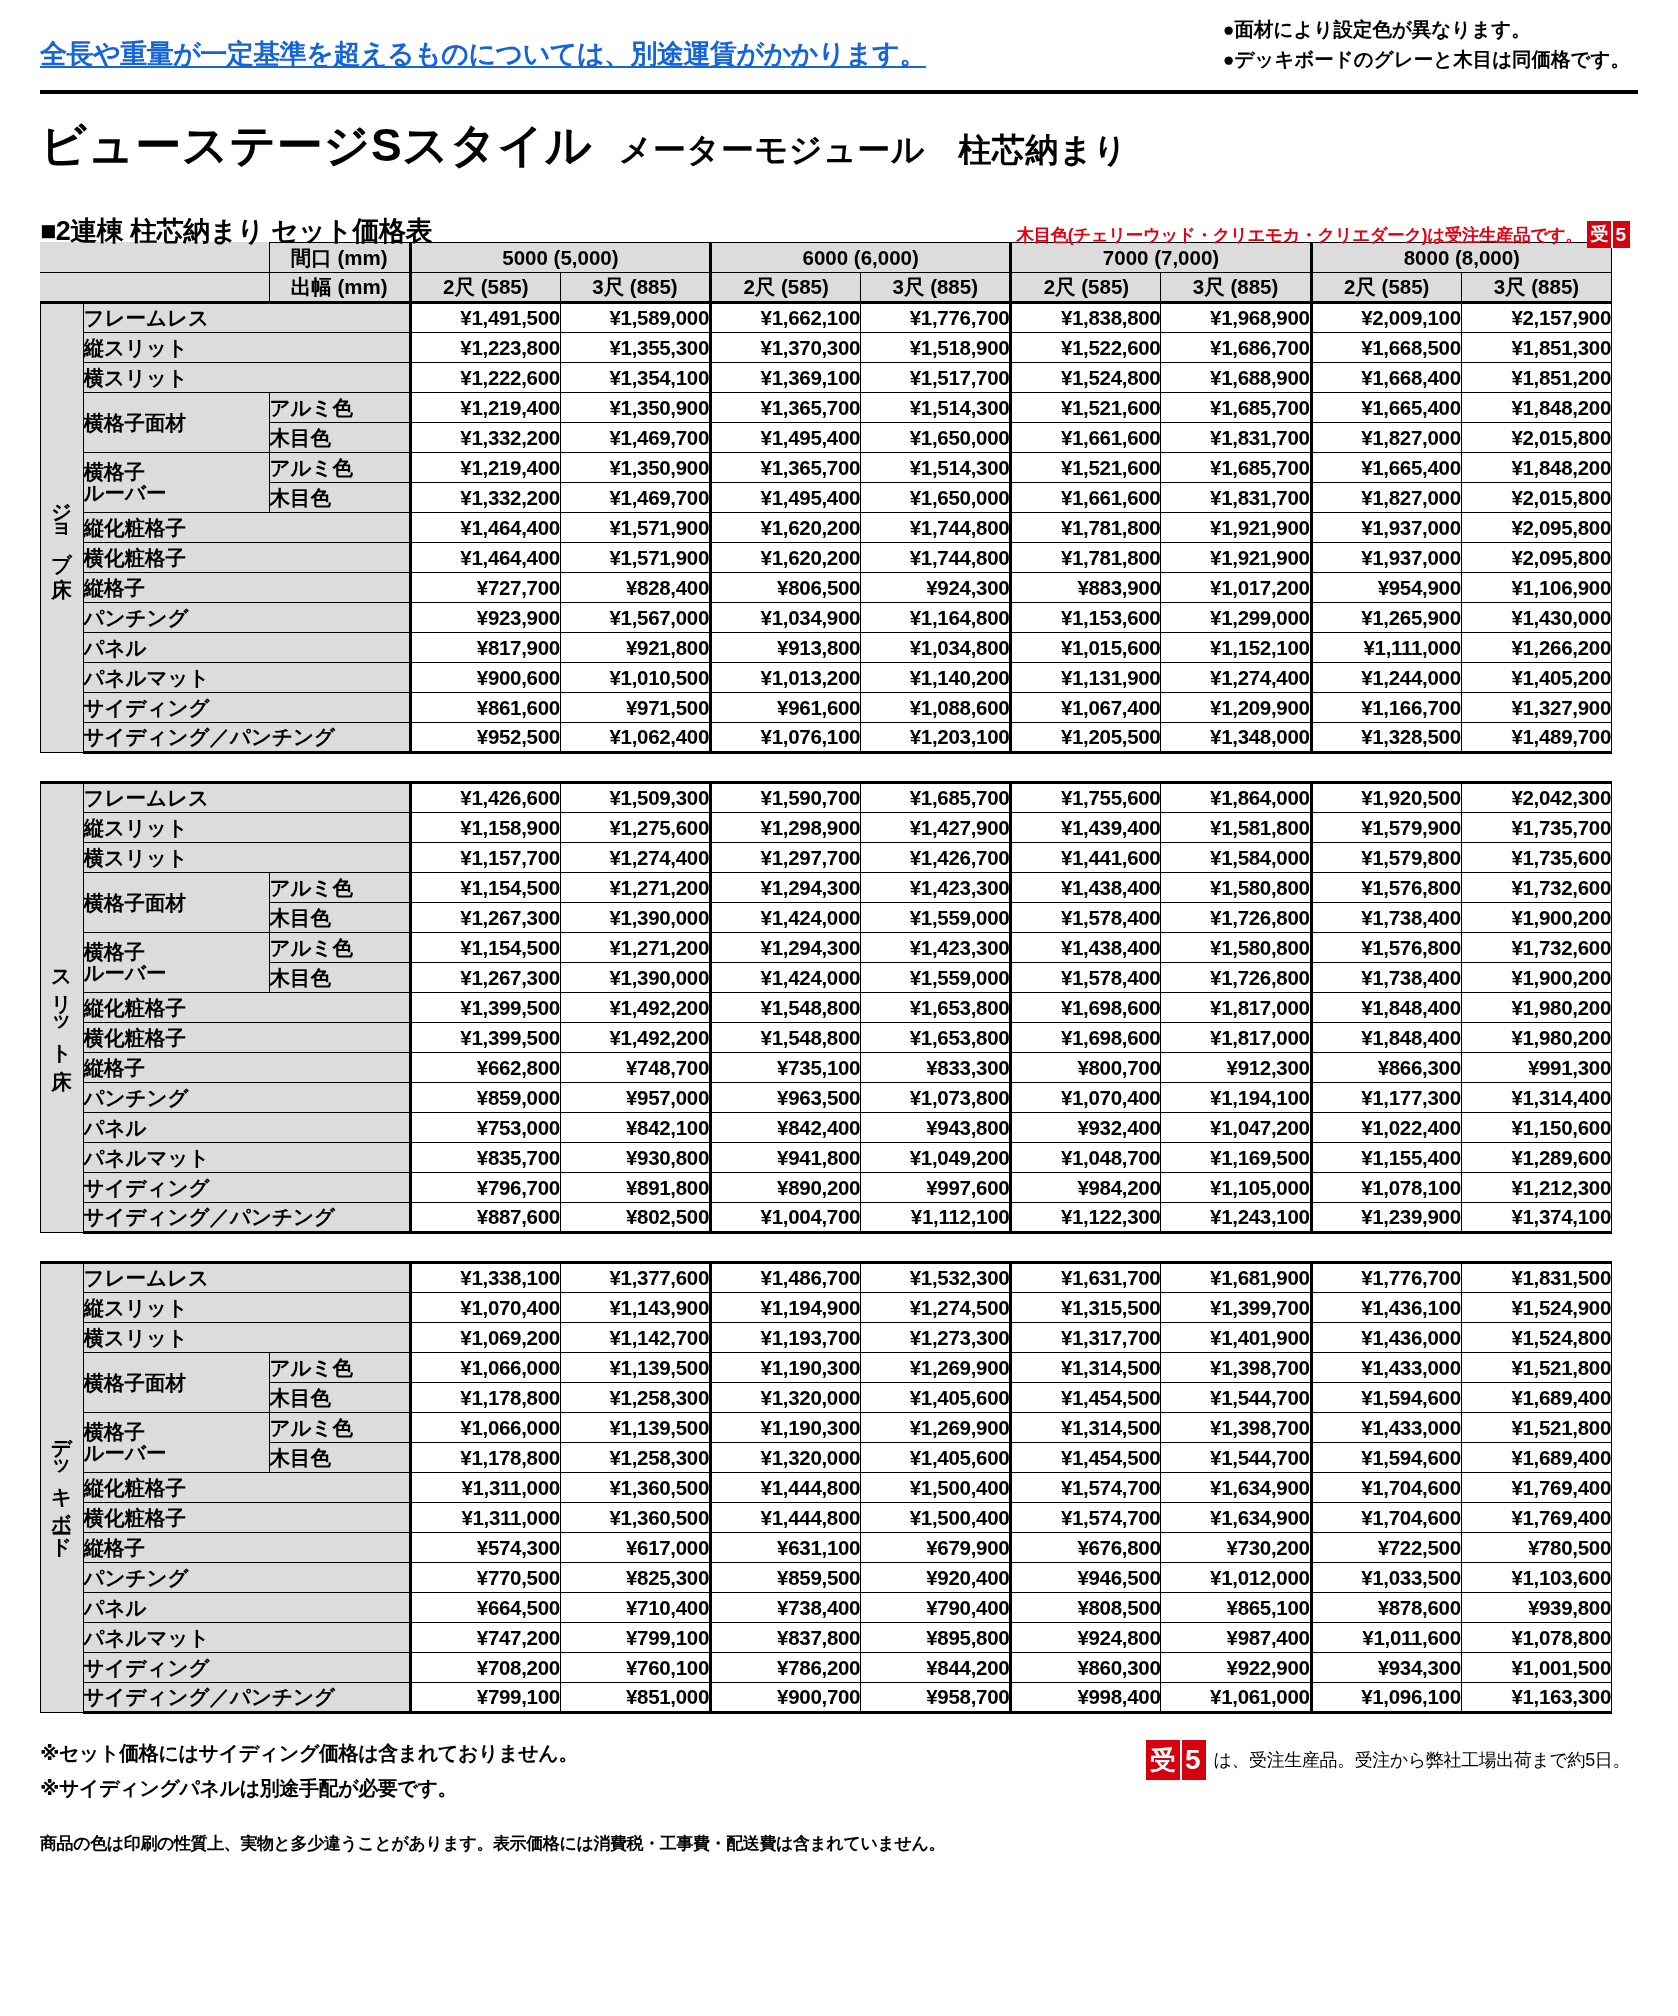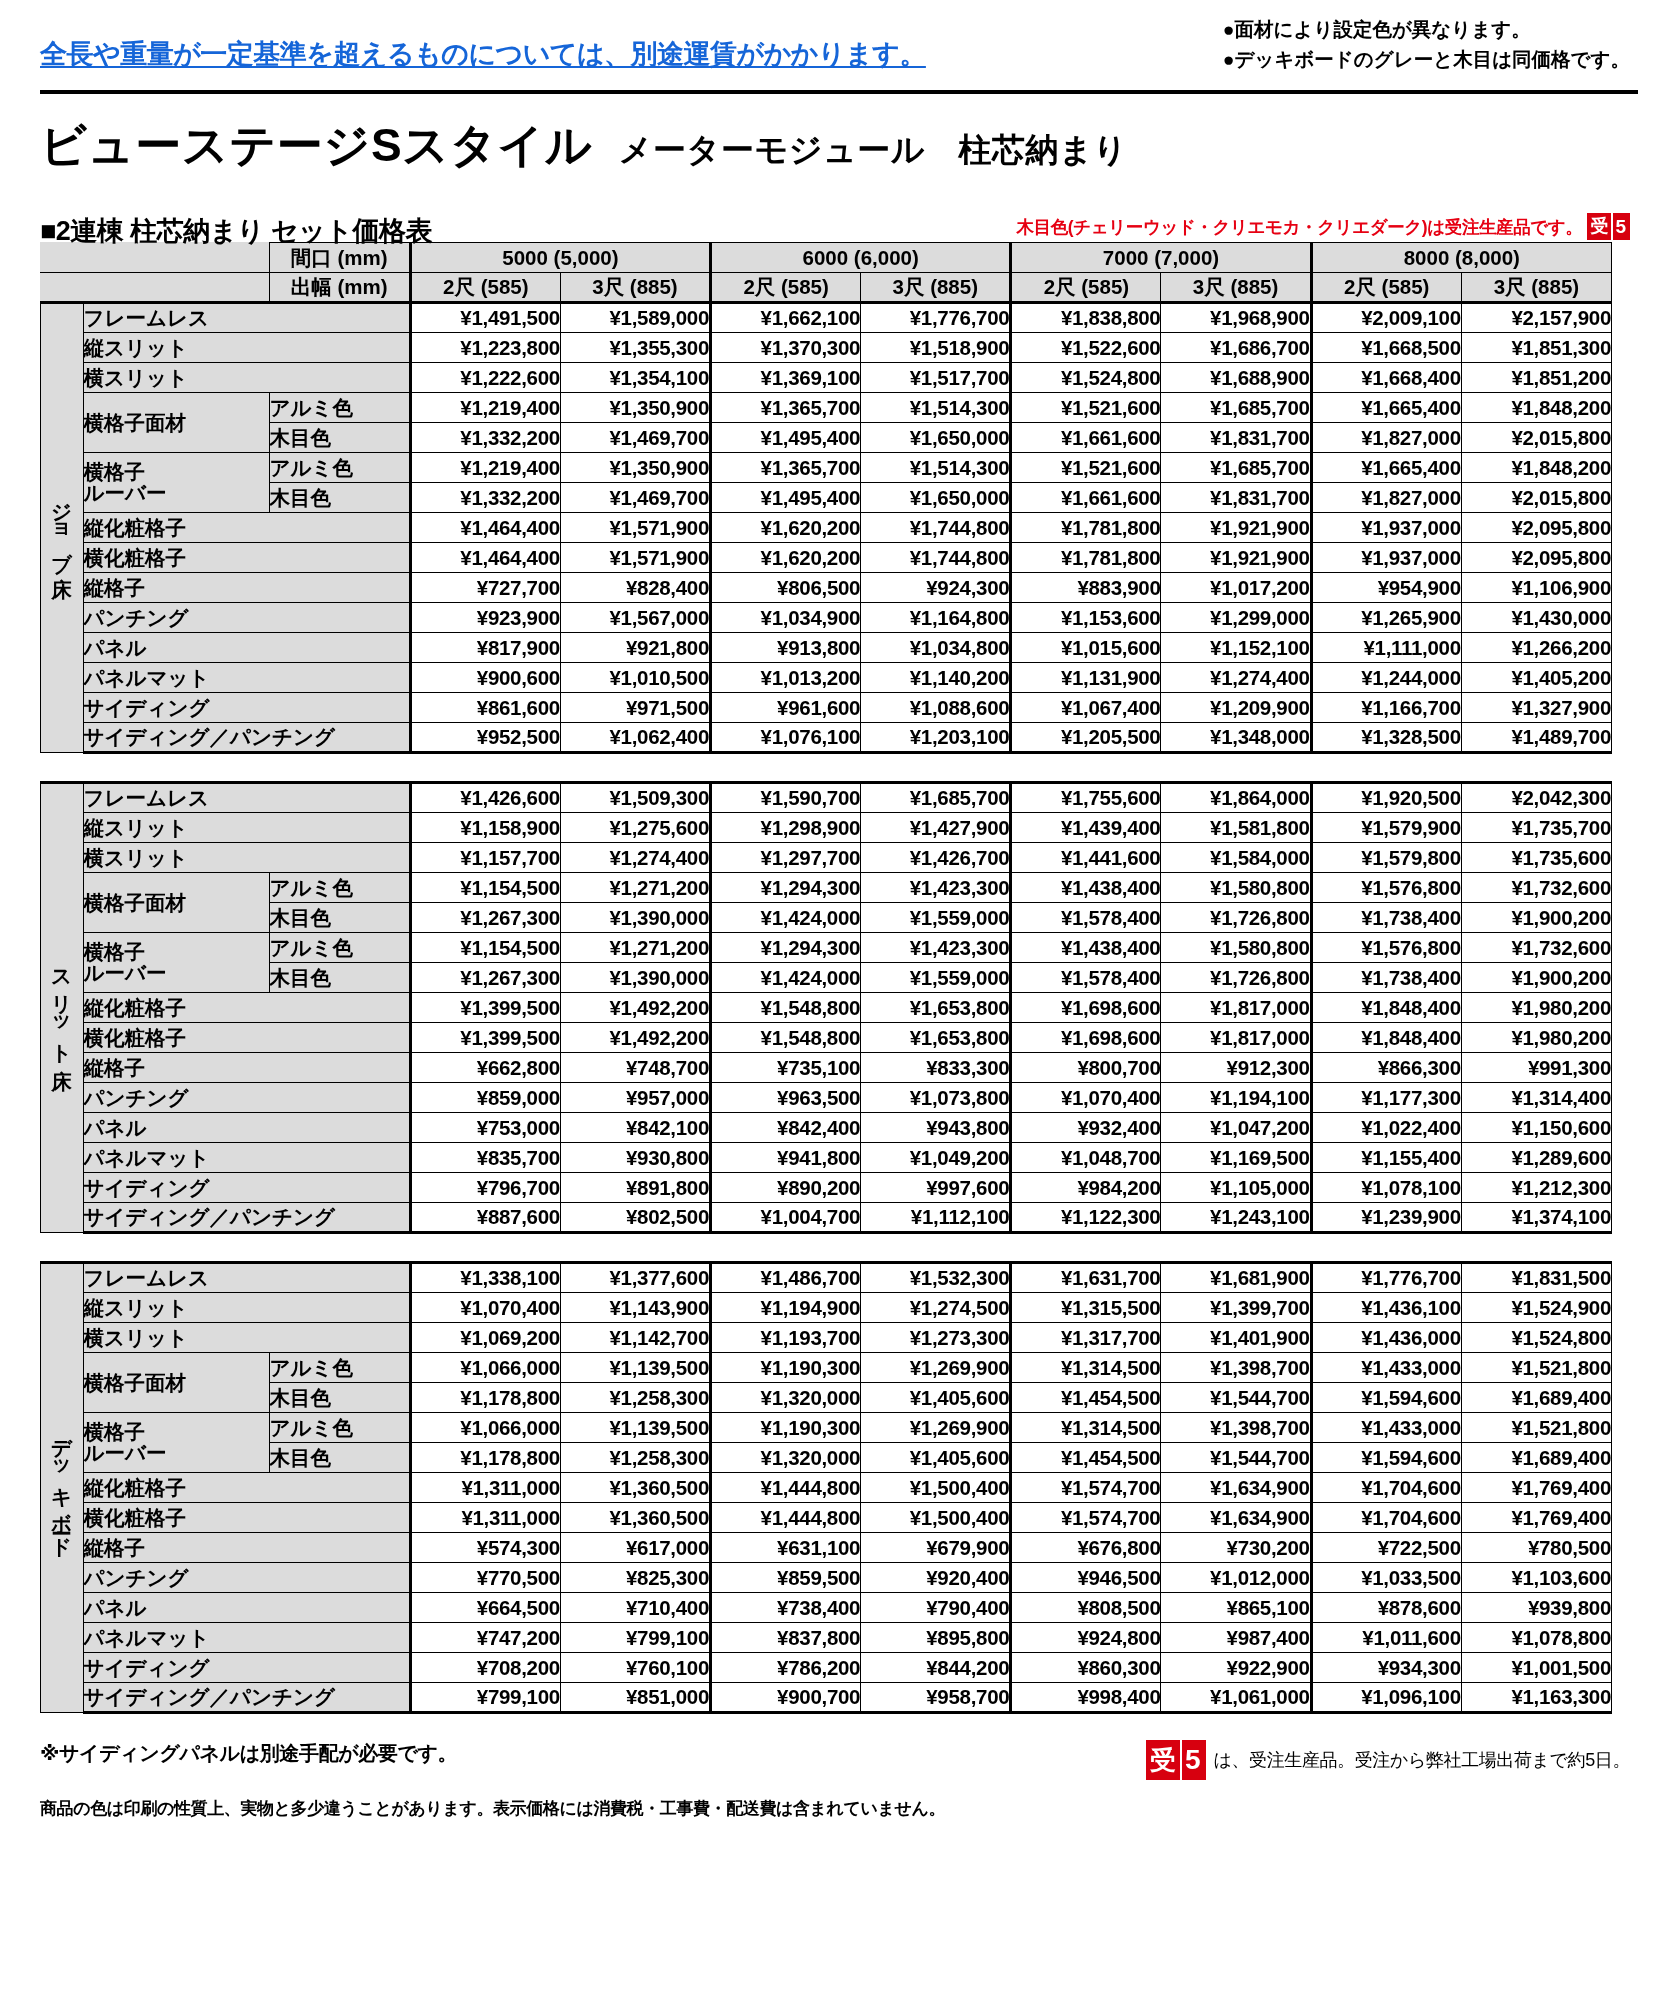"木目色(チェリーウッド・クリエモカ・クリエダーク)は受注生産品です。" .caption-right { top: 12px -> 20px }
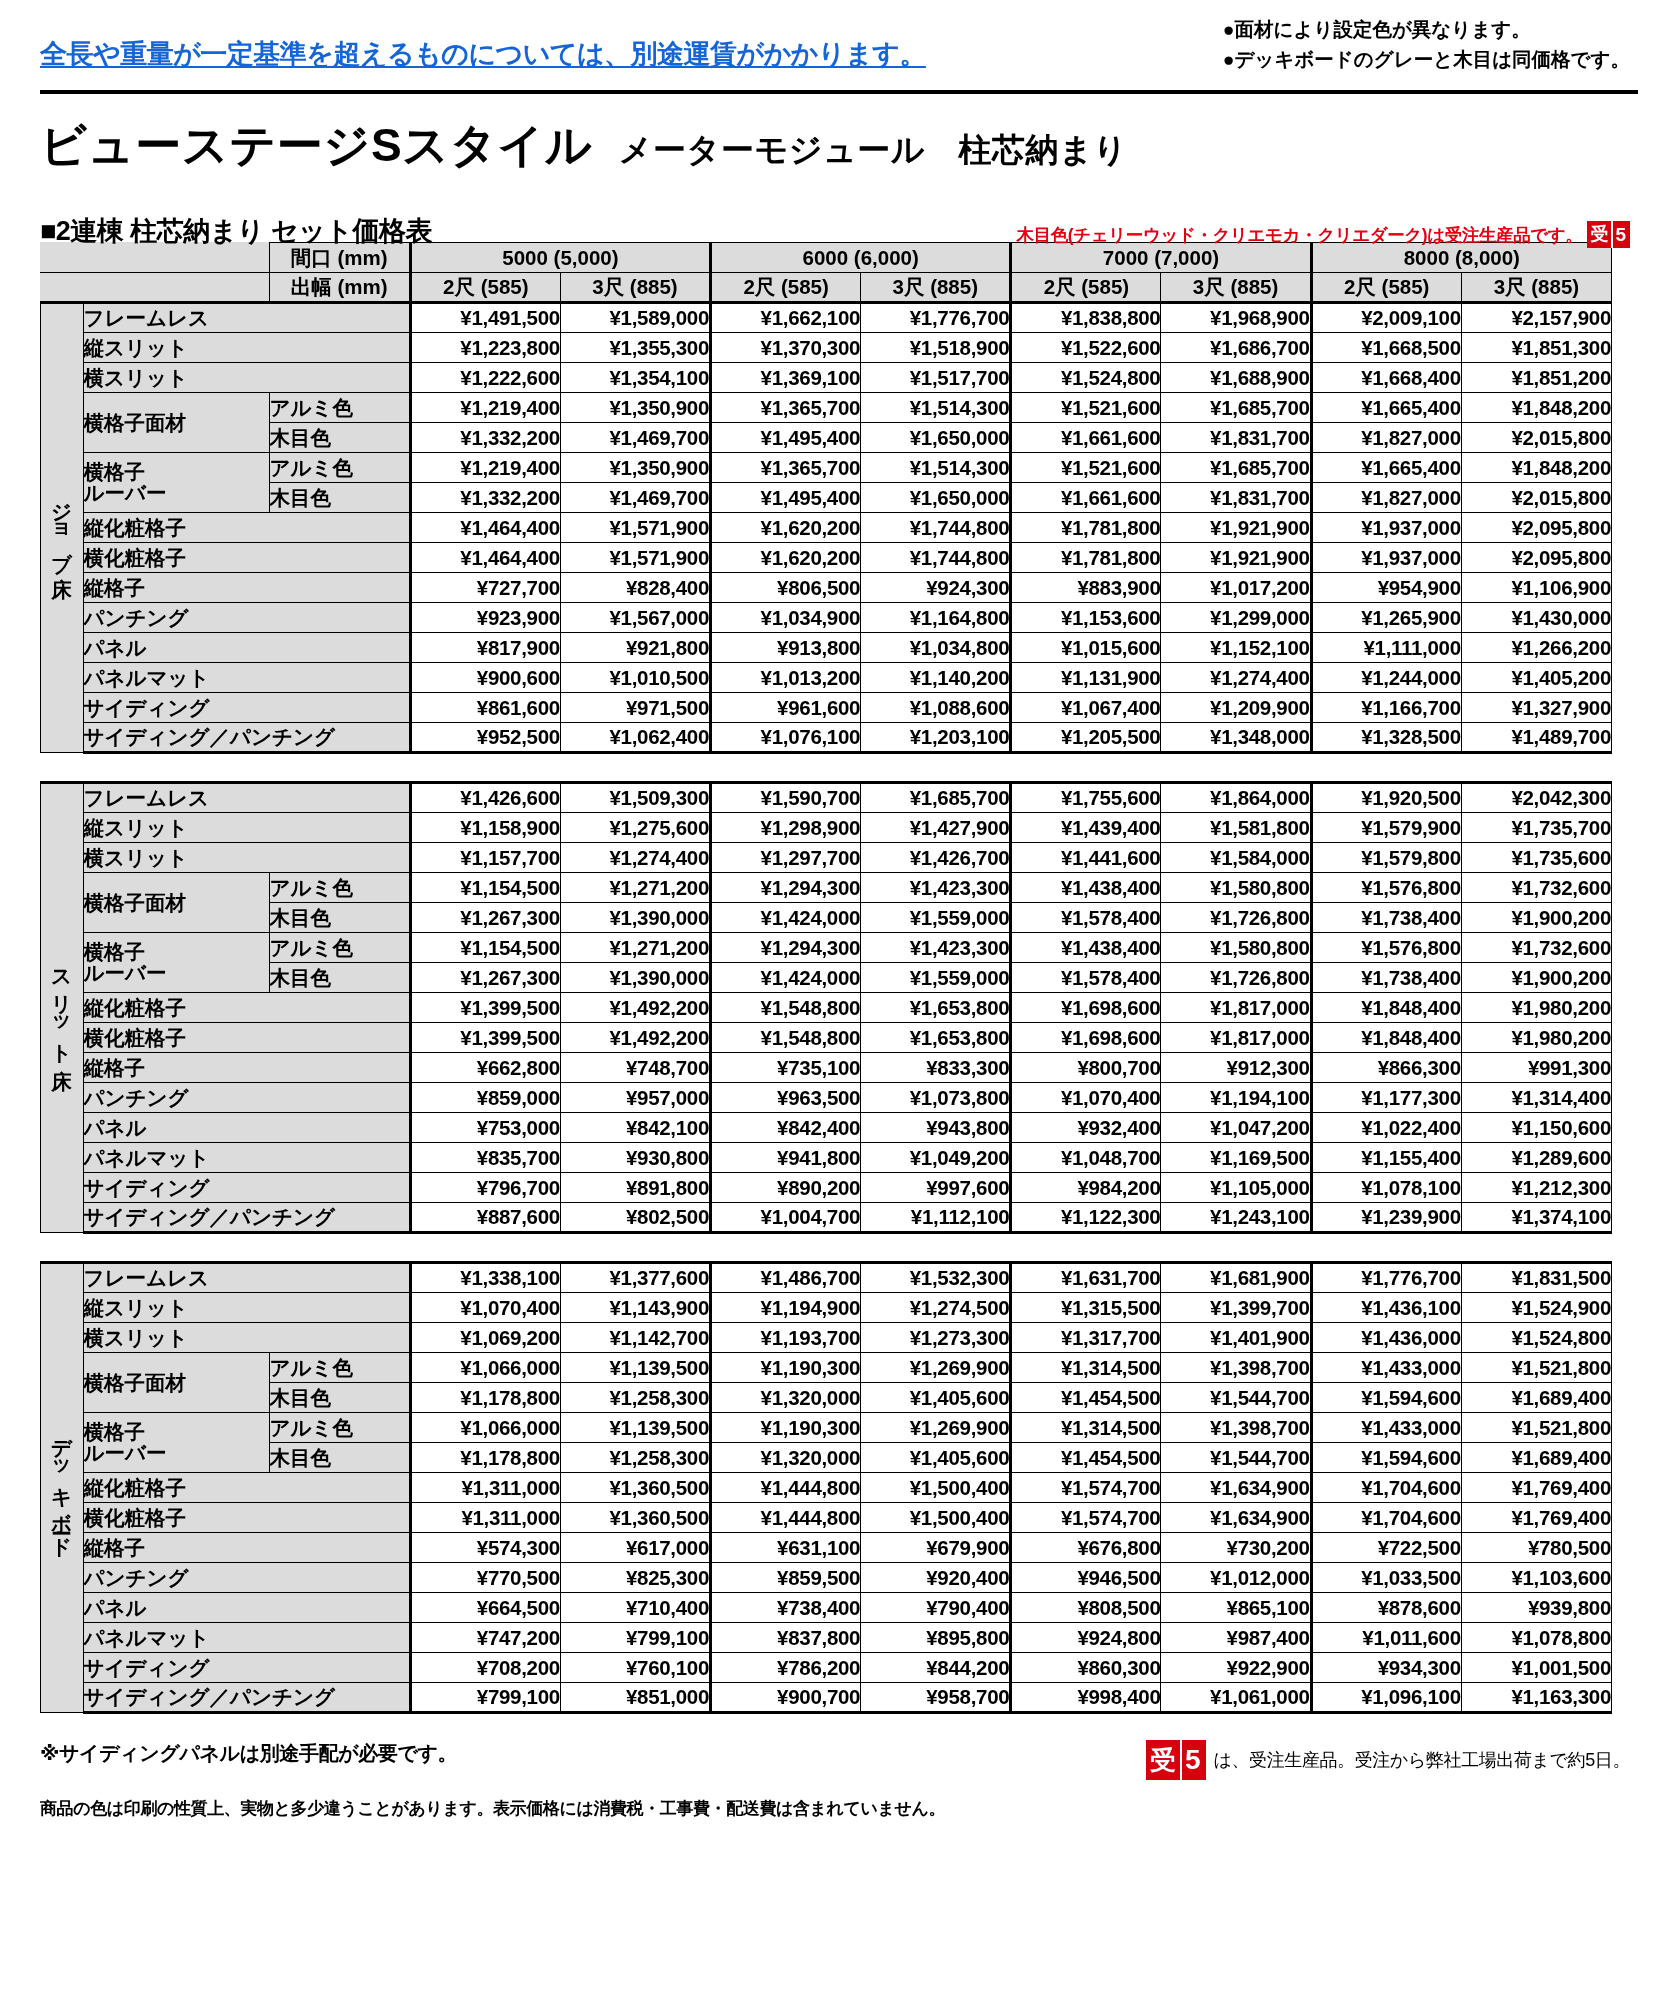"※セット価格にはサイディング価格は含まれておりません。" div.fnote { html: none -> <div>※セット価格にはサイディング価格は含まれておりません。</div> }
